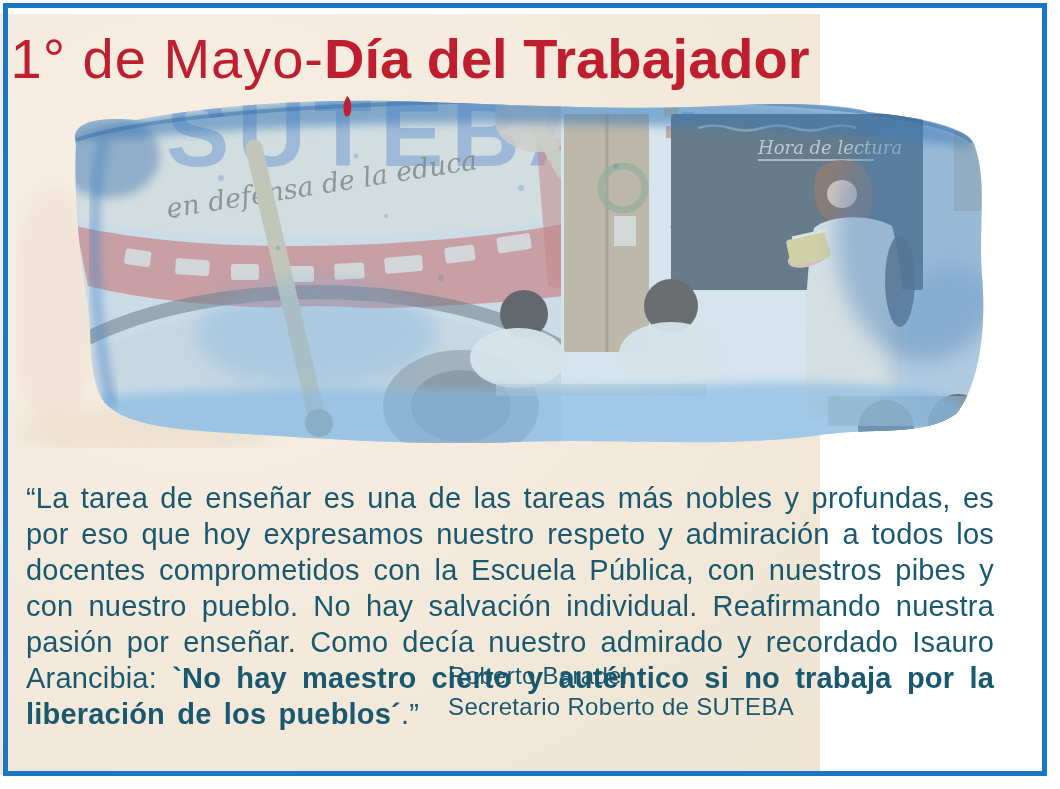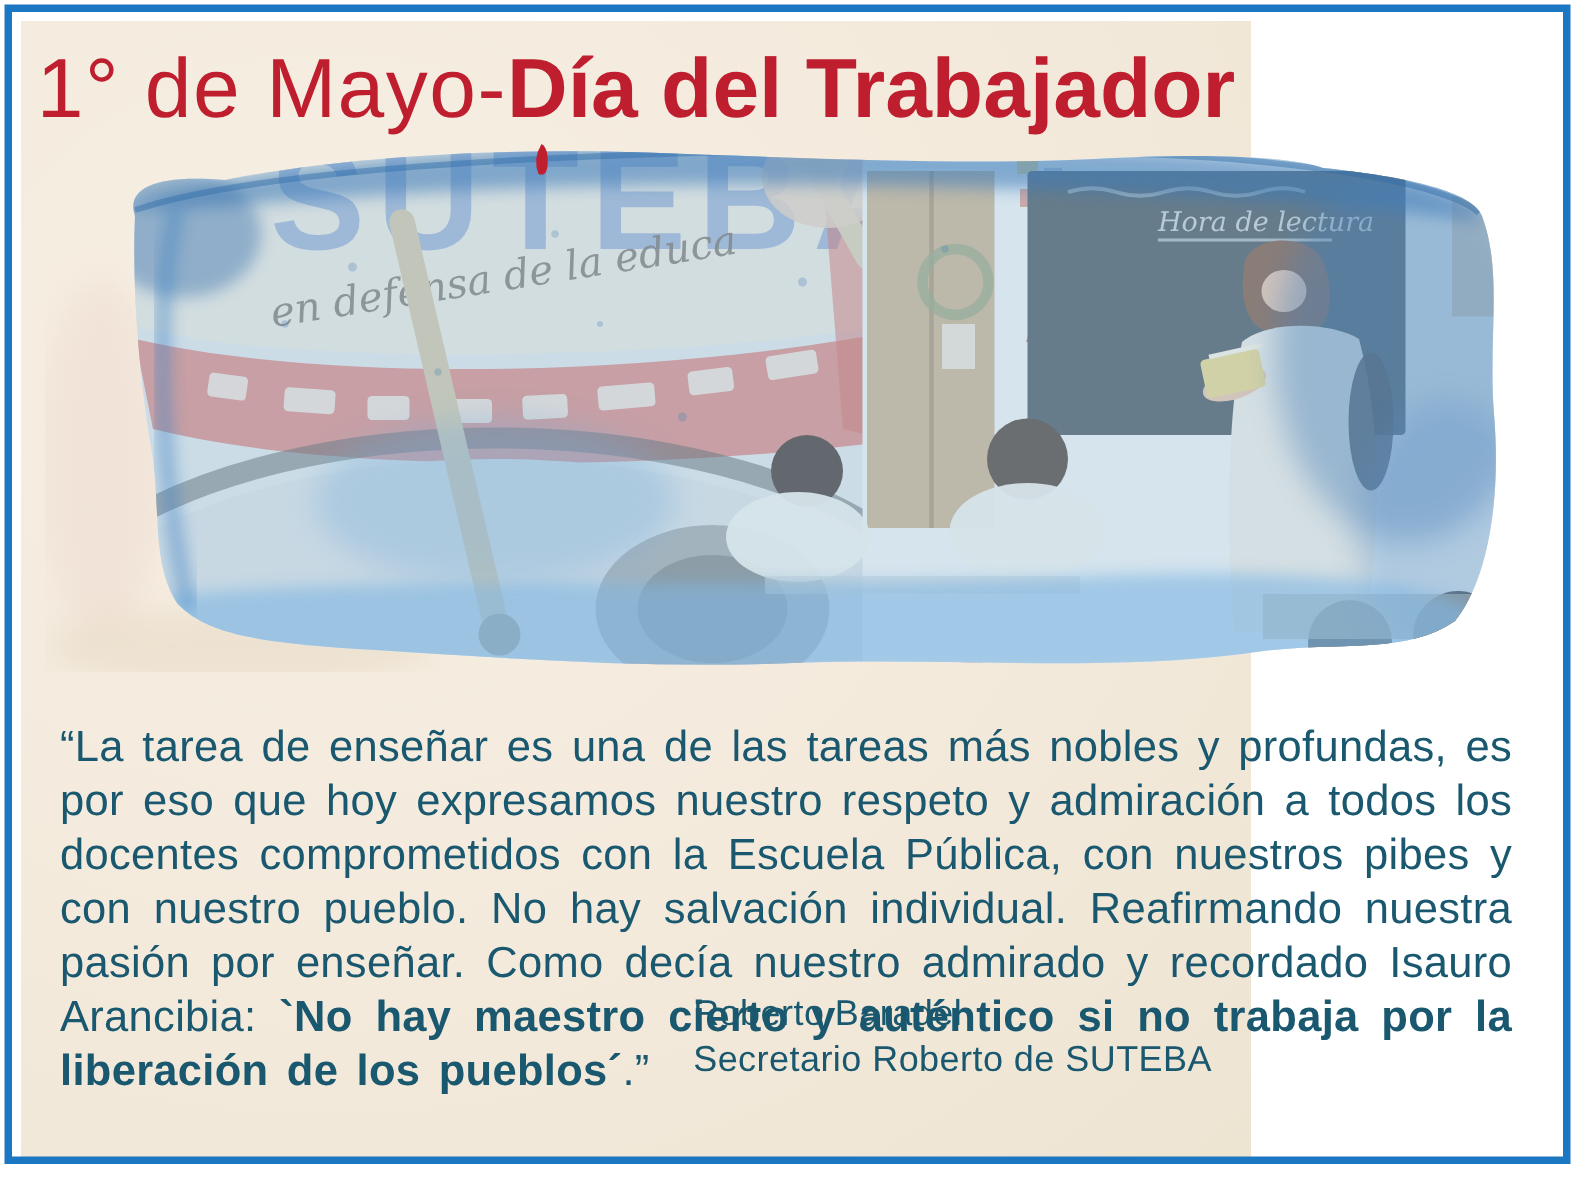"1° de Mayo-Día del Trabajador" .content { left: 14px -> 0 }
